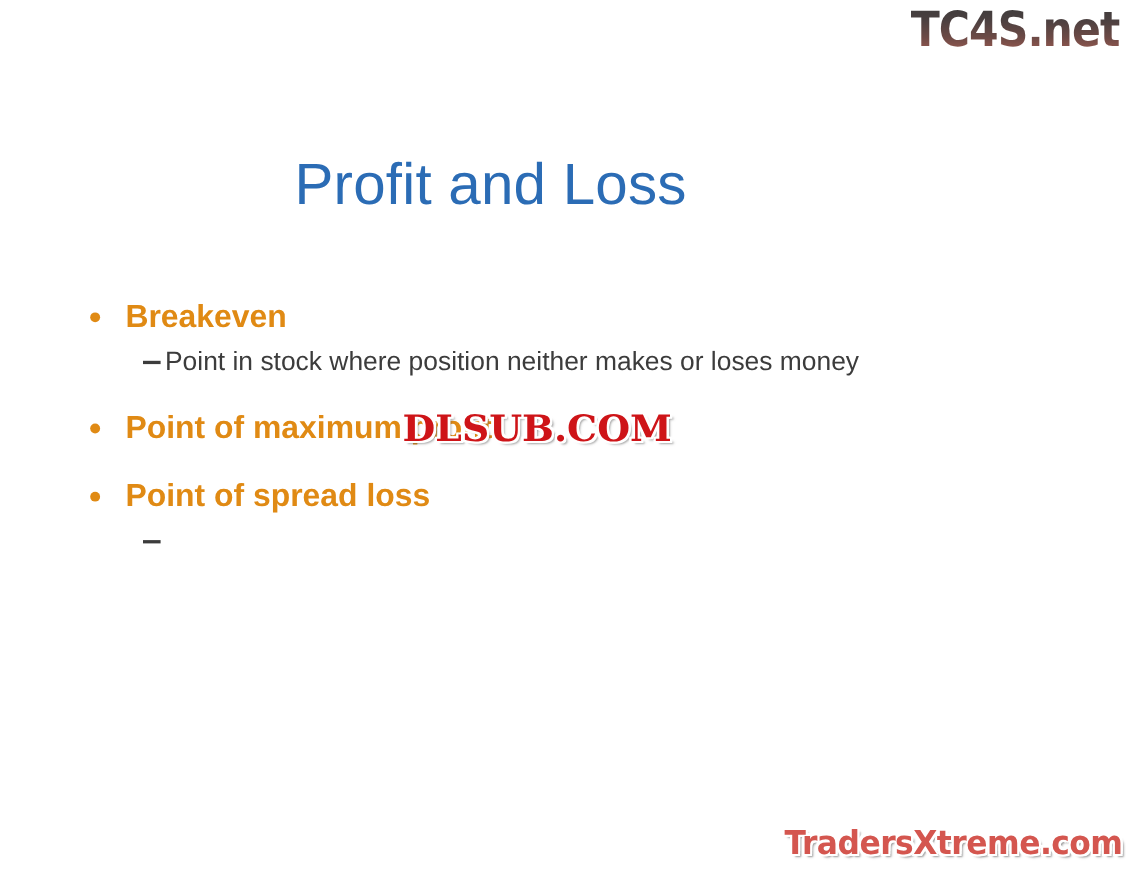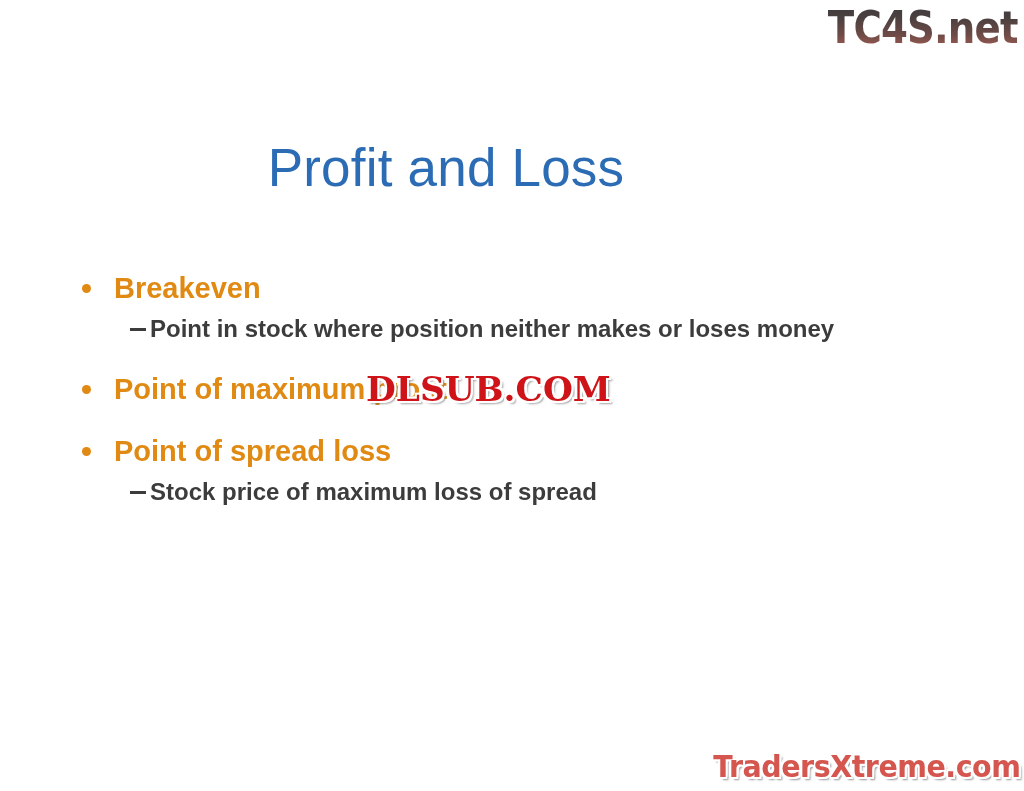"Point in stock where position" .l2 { font-weight: bold -> normal }
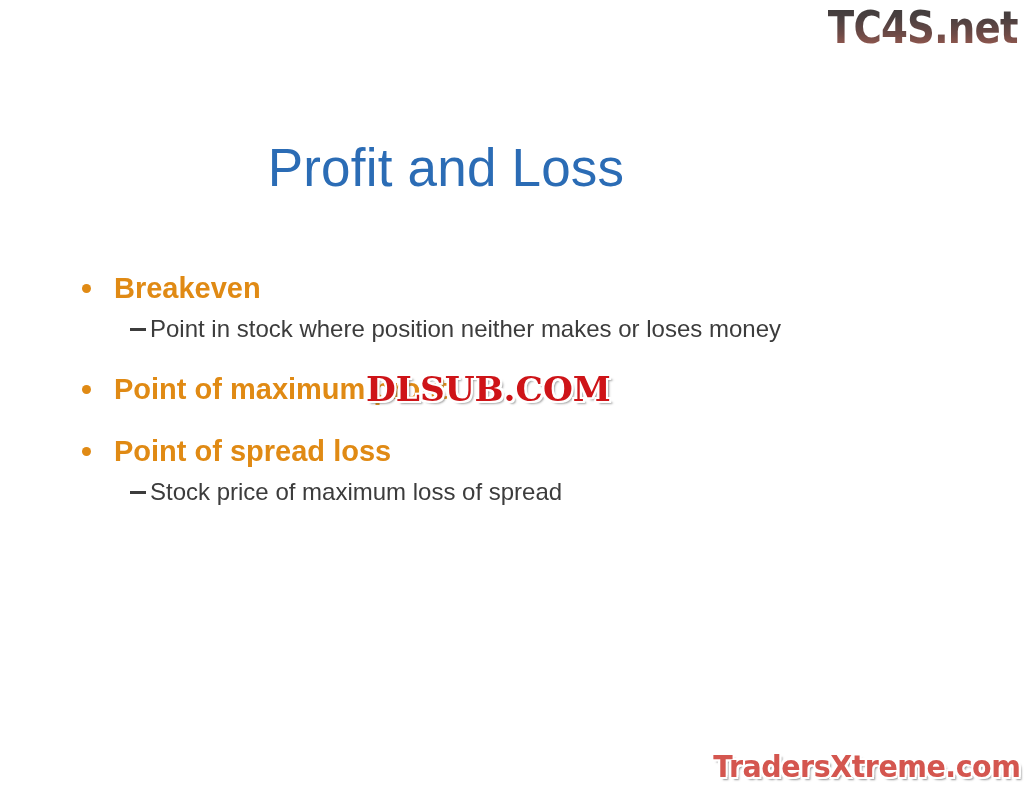"Stock price of maximum loss" span { html: <span>Stock price of maximum loss of spread</span> -> none }
